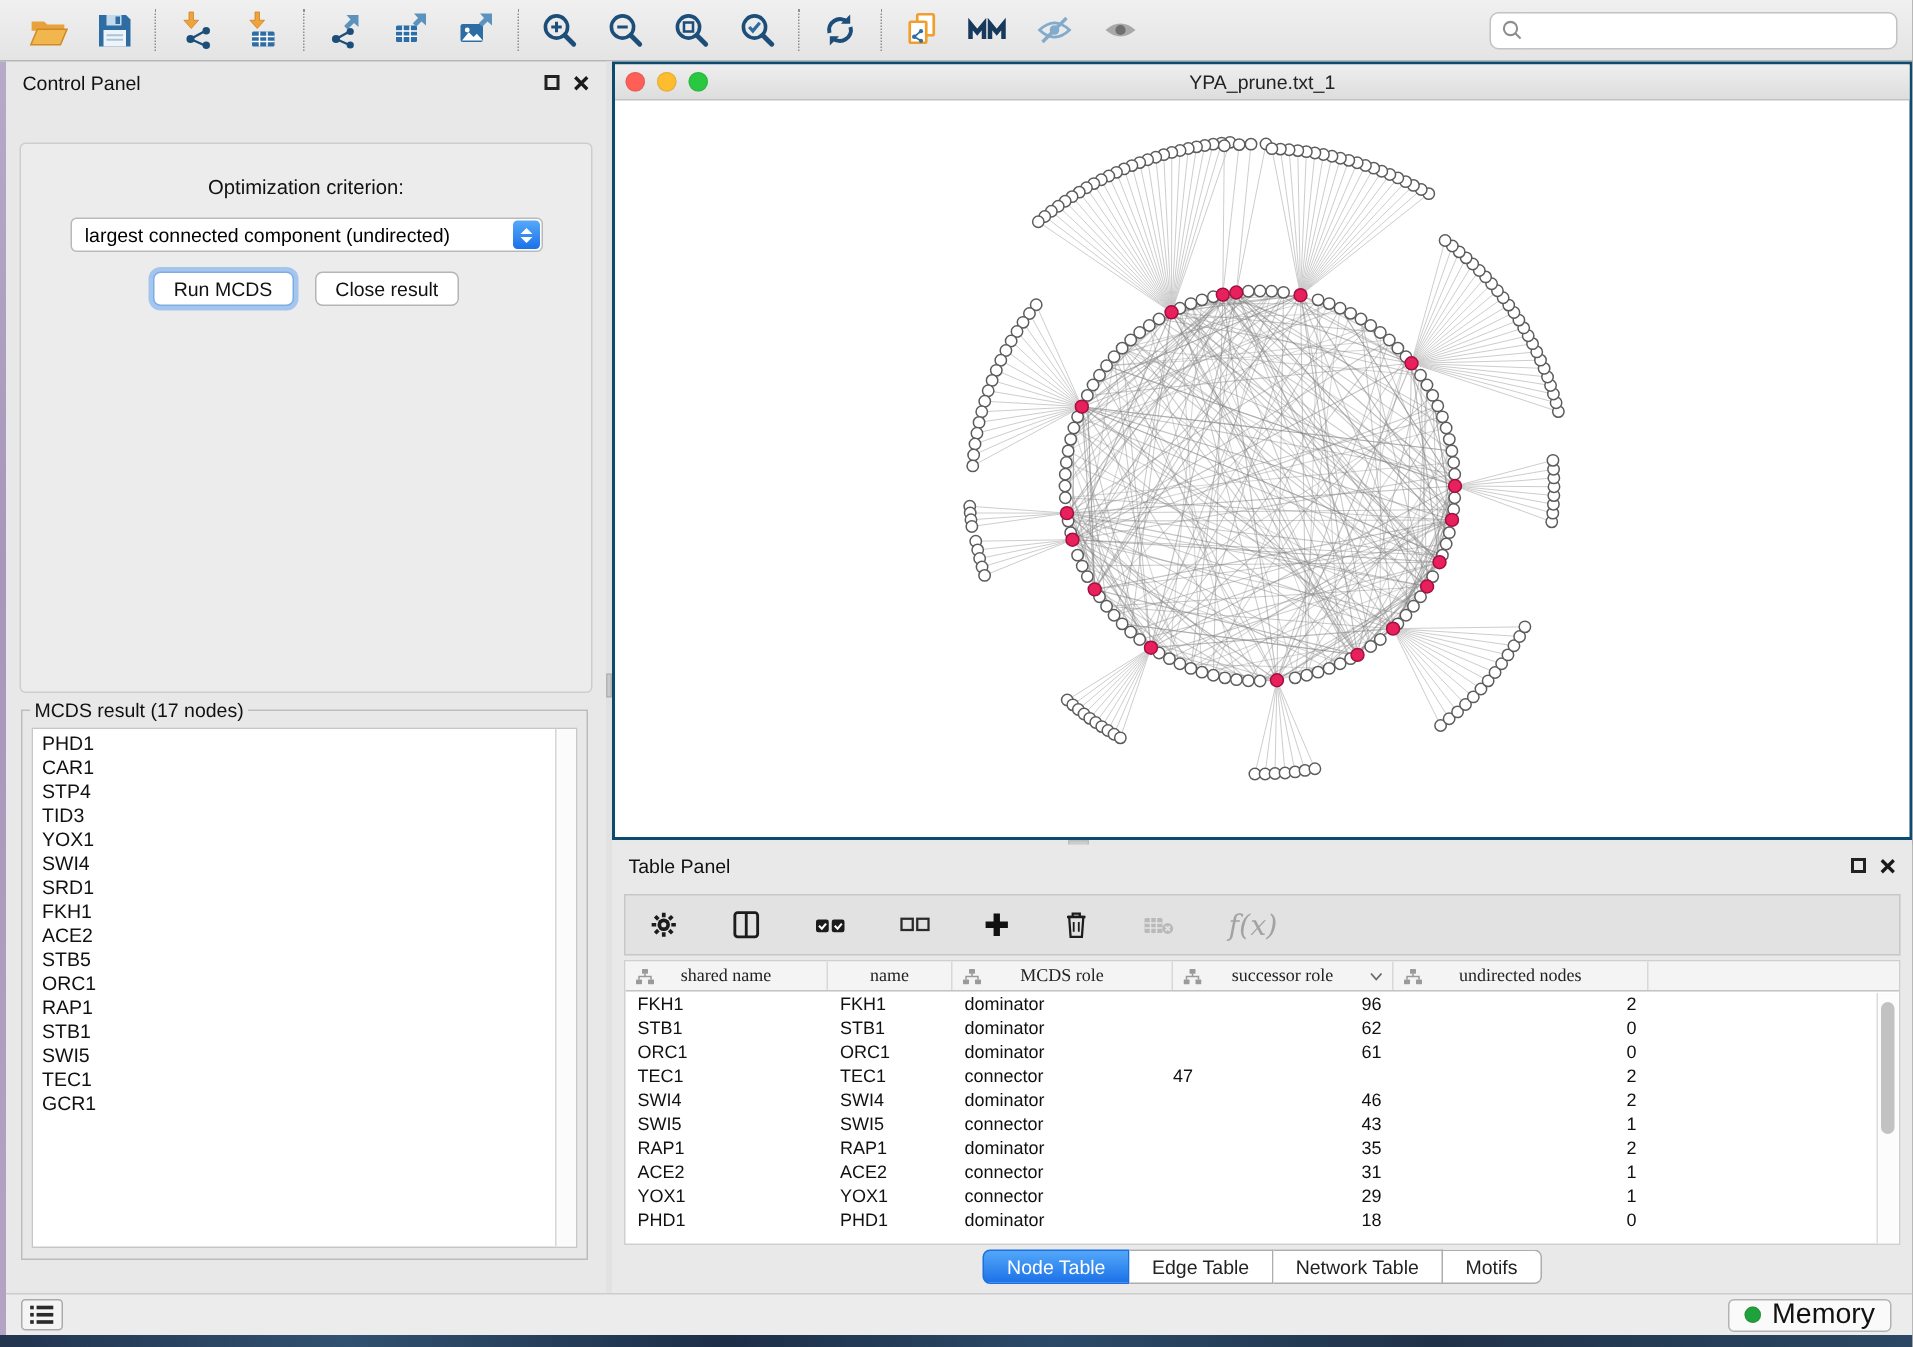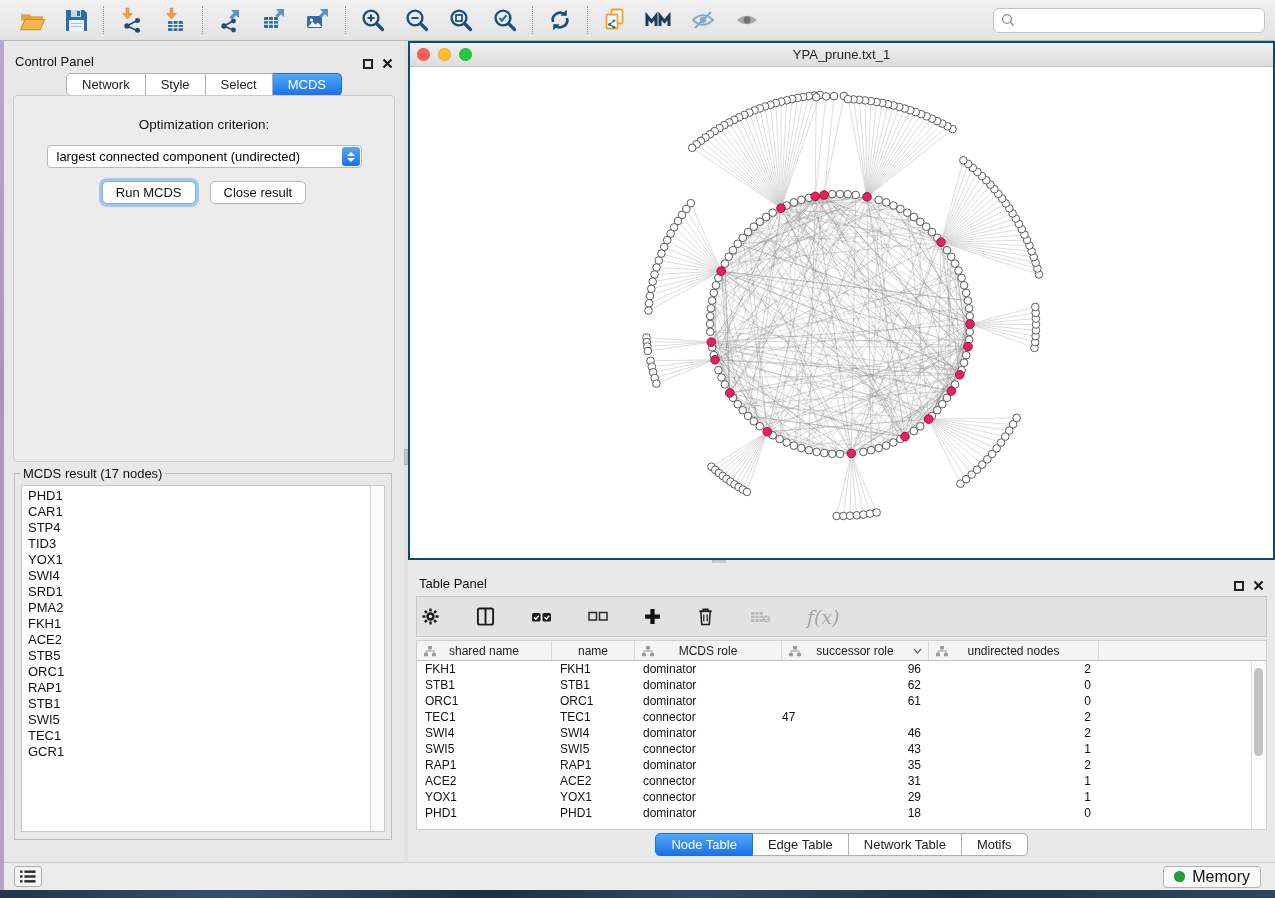"Control Panel" .panel-header { align-items: flex-end -> center }
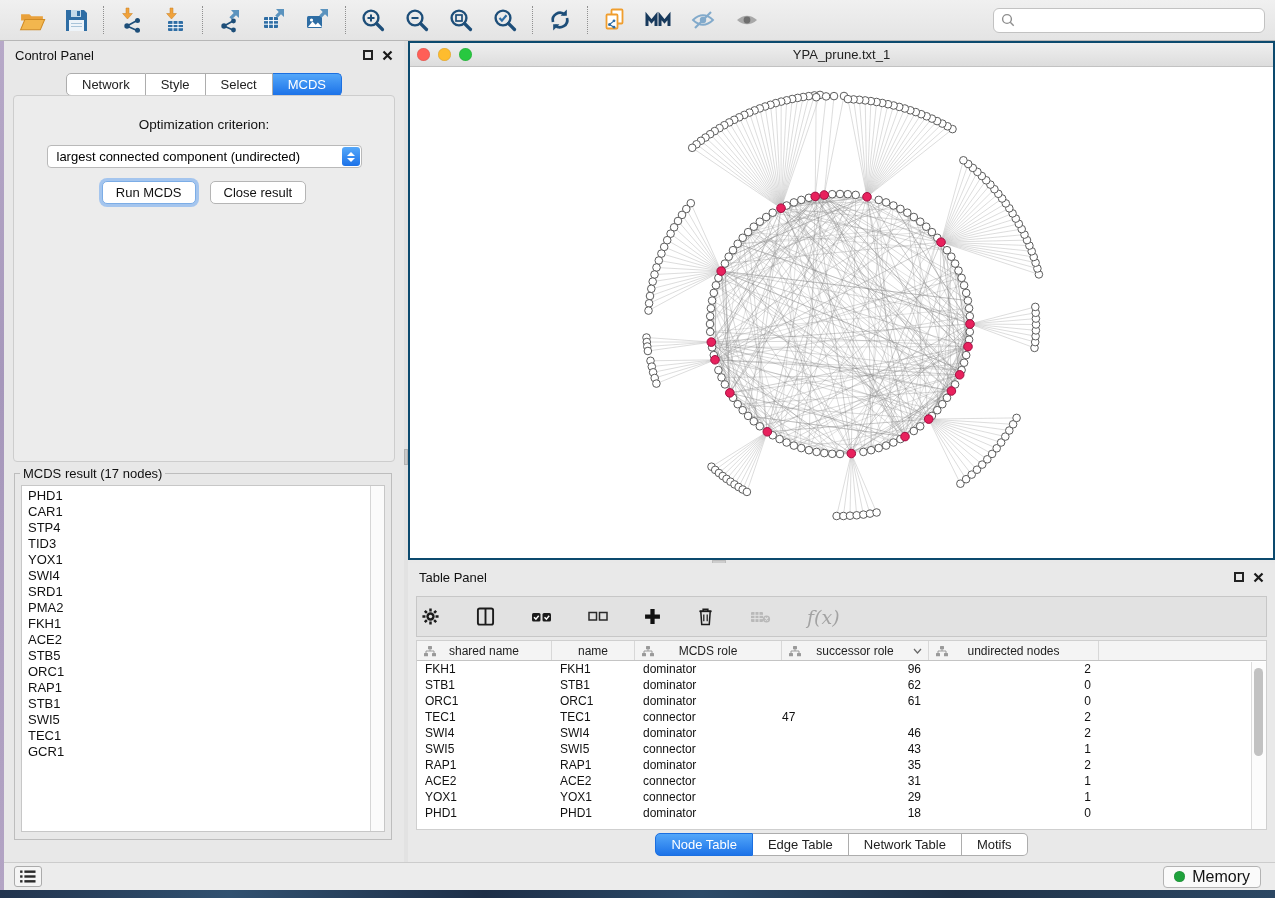"Network" div.cp-tabs { html: <div> <div>Network</div> <div>Style</div> <div>Select</div> <div>MCDS</div> </div> -> none }
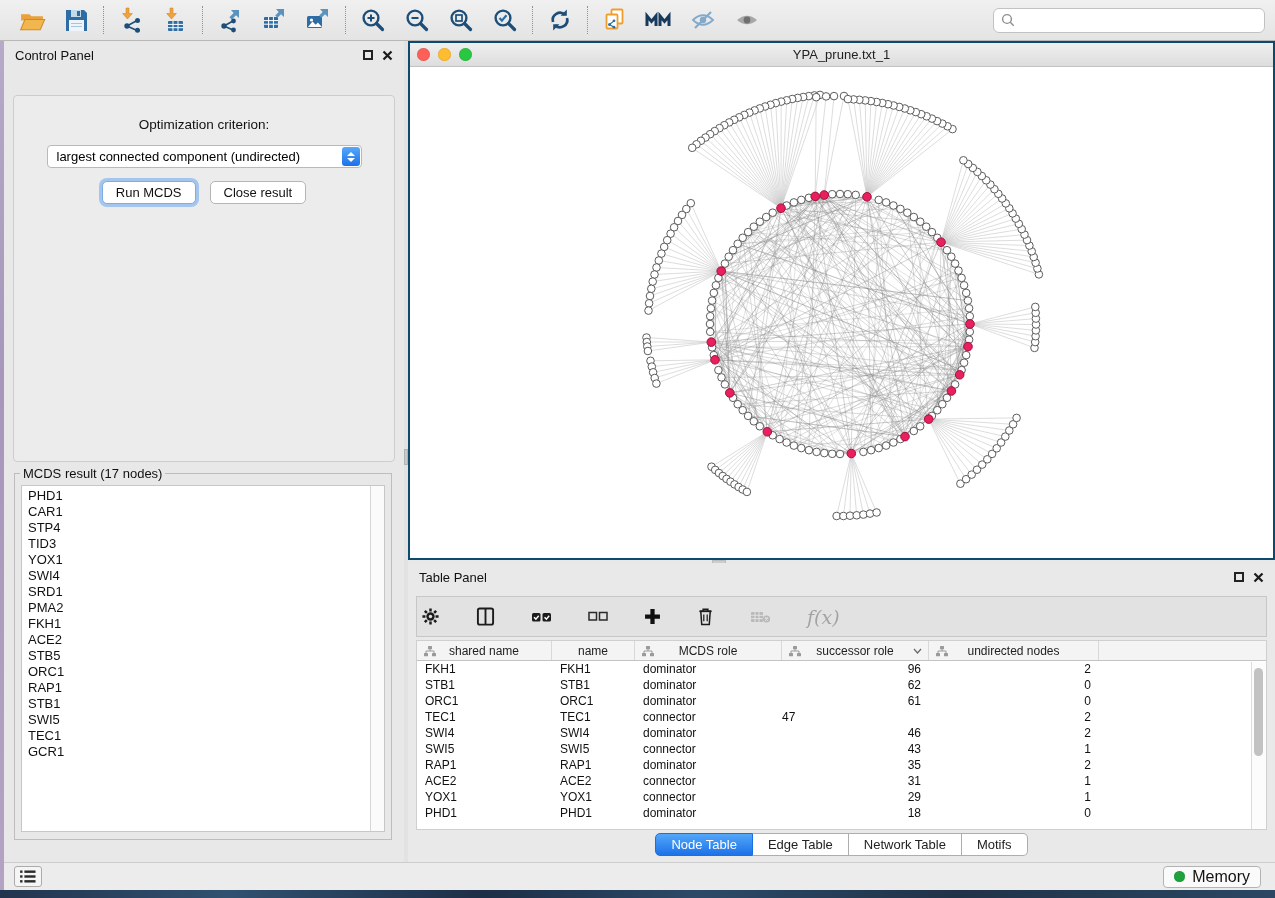"PMA2" div.list-item { html: <div>PMA2</div> -> none }
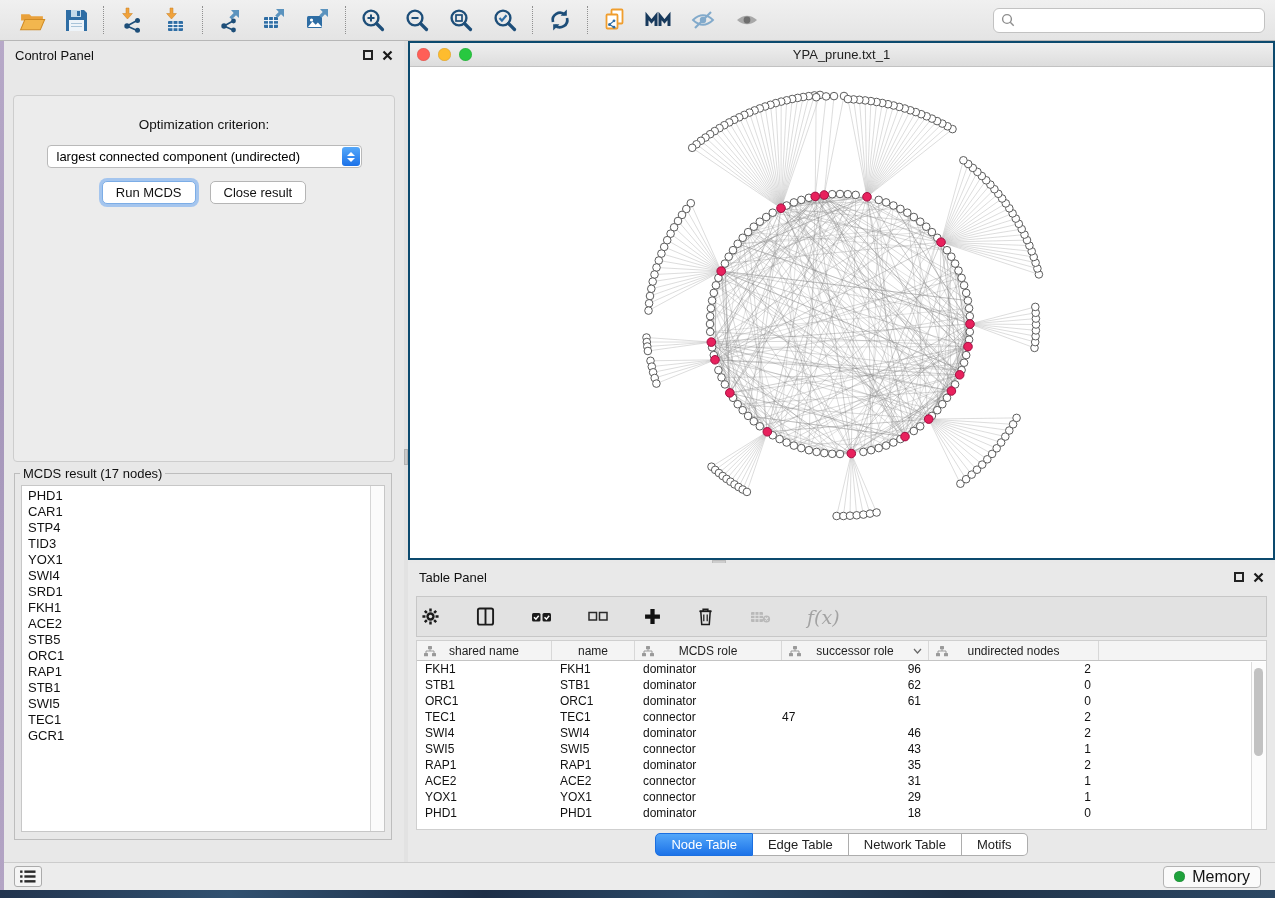"f(x)" .tp-toolbar { padding: 0 4px -> 0 16px }
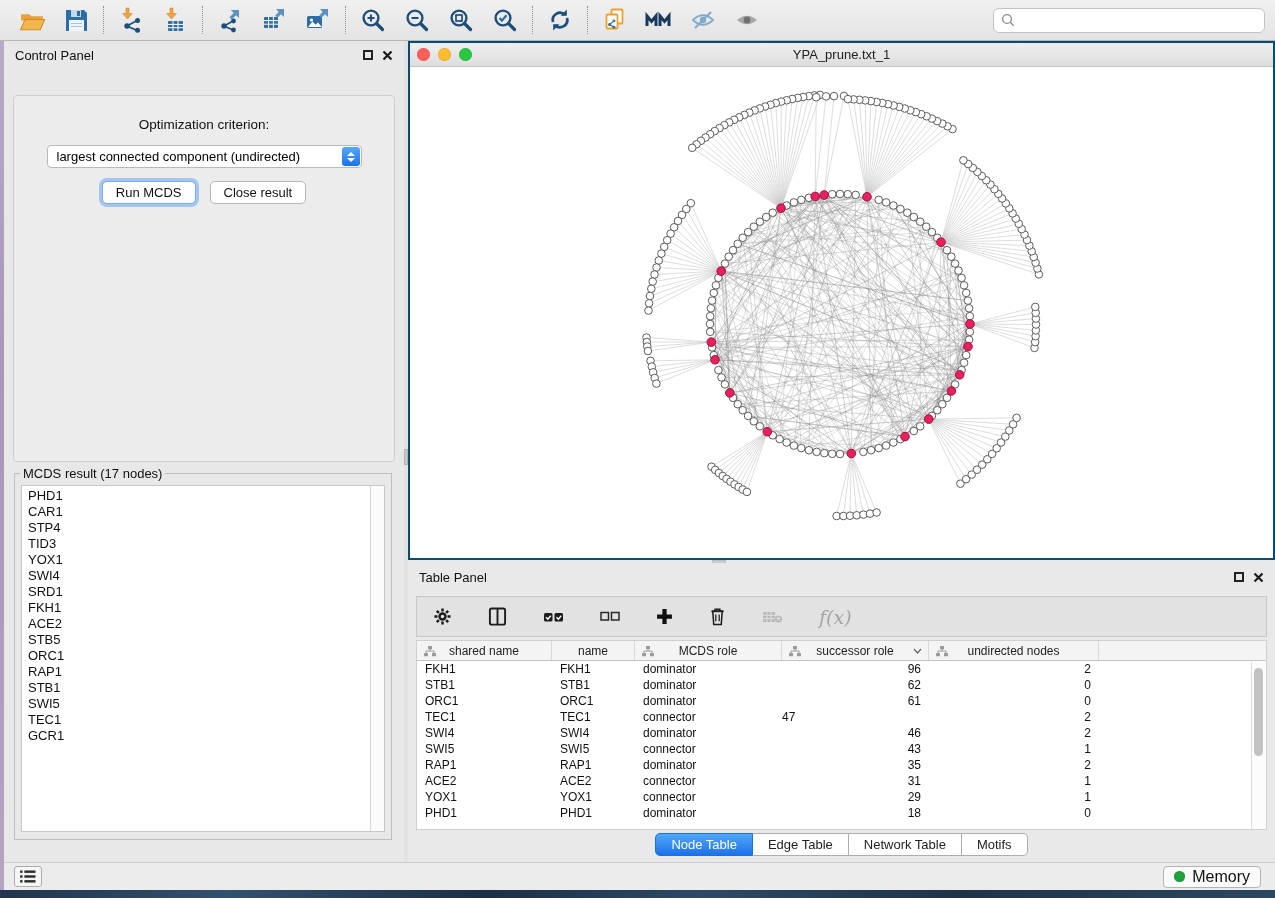"shared name" .t-hcell { font-family: none -> Liberation Serif, serif }
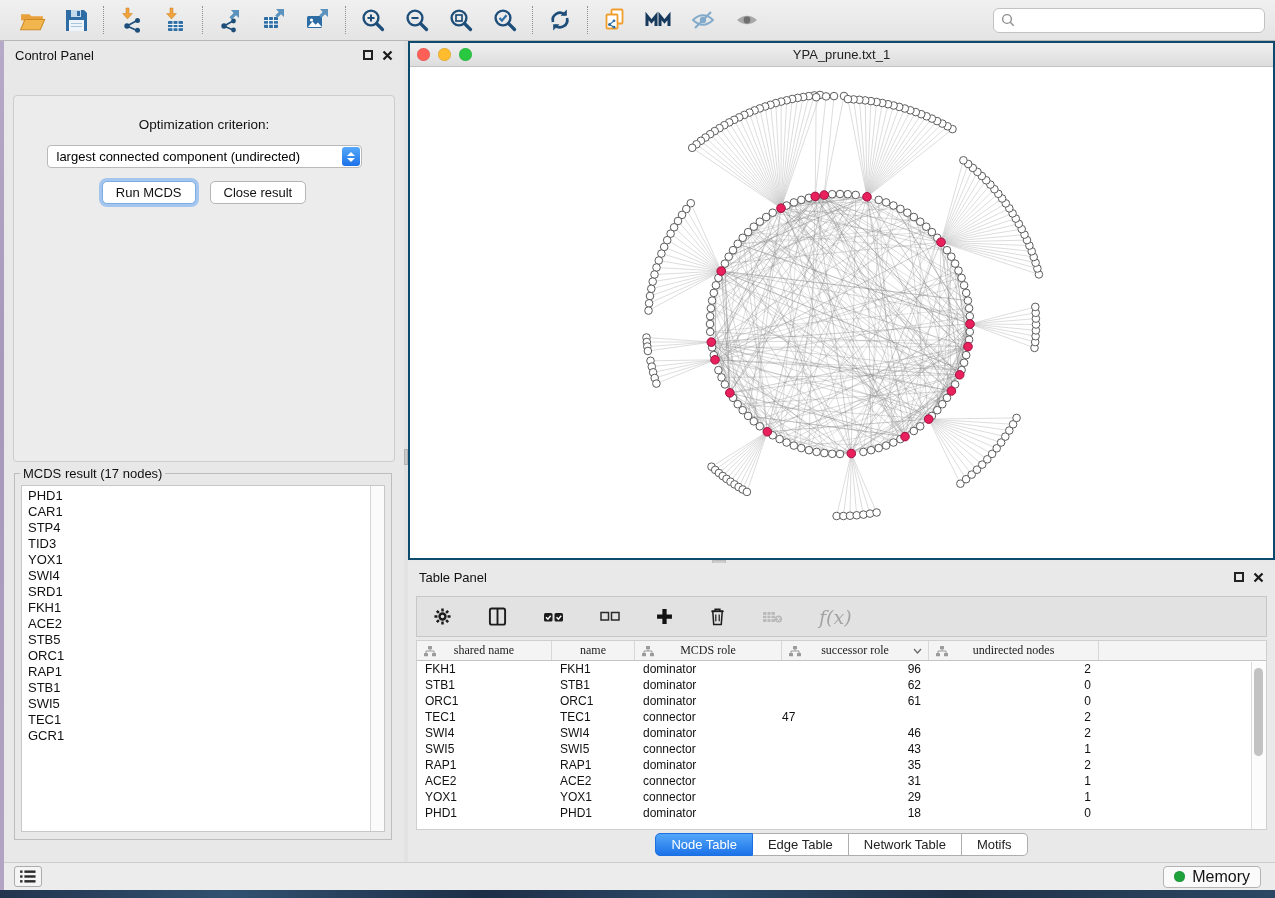"Memory" .memory-btn { font-size: 16px -> 19px }
